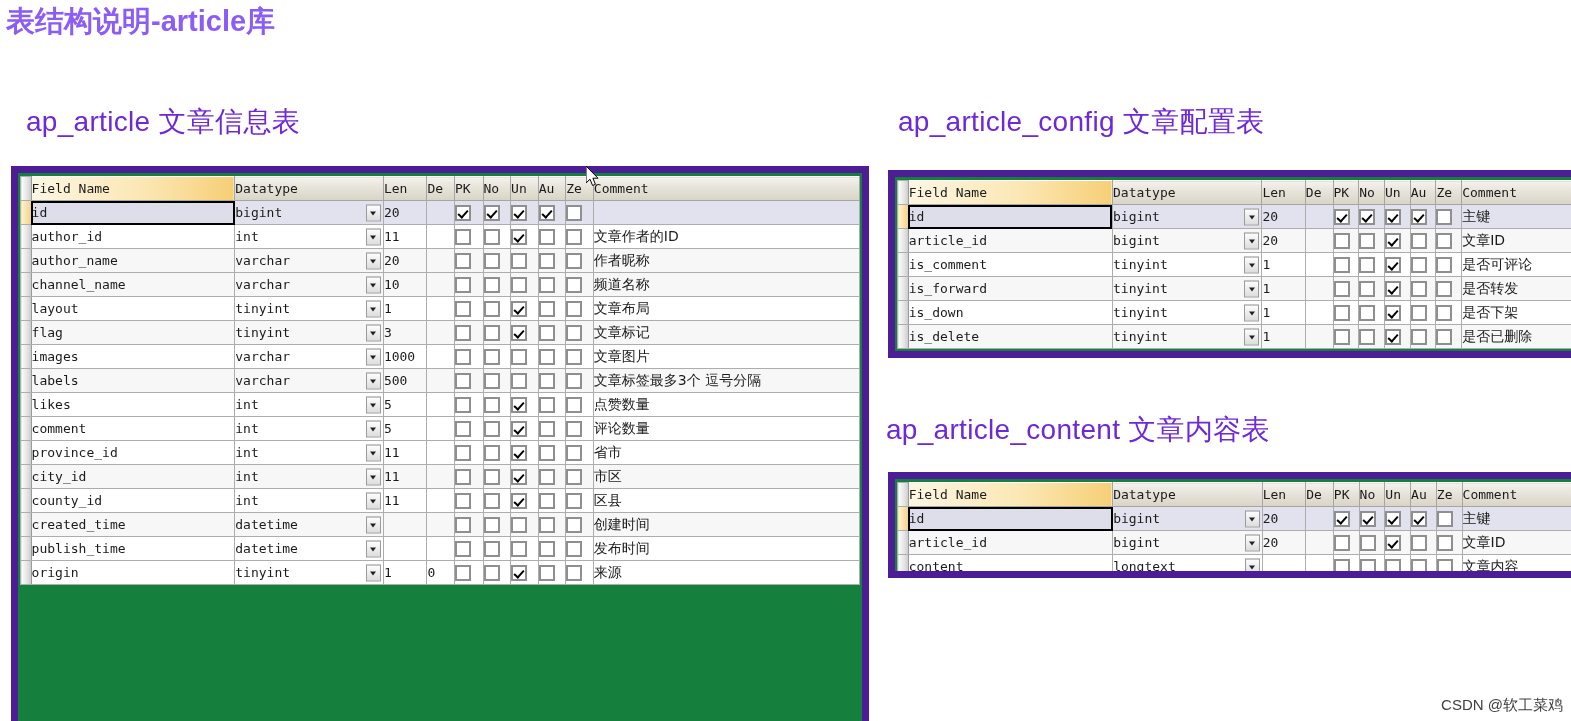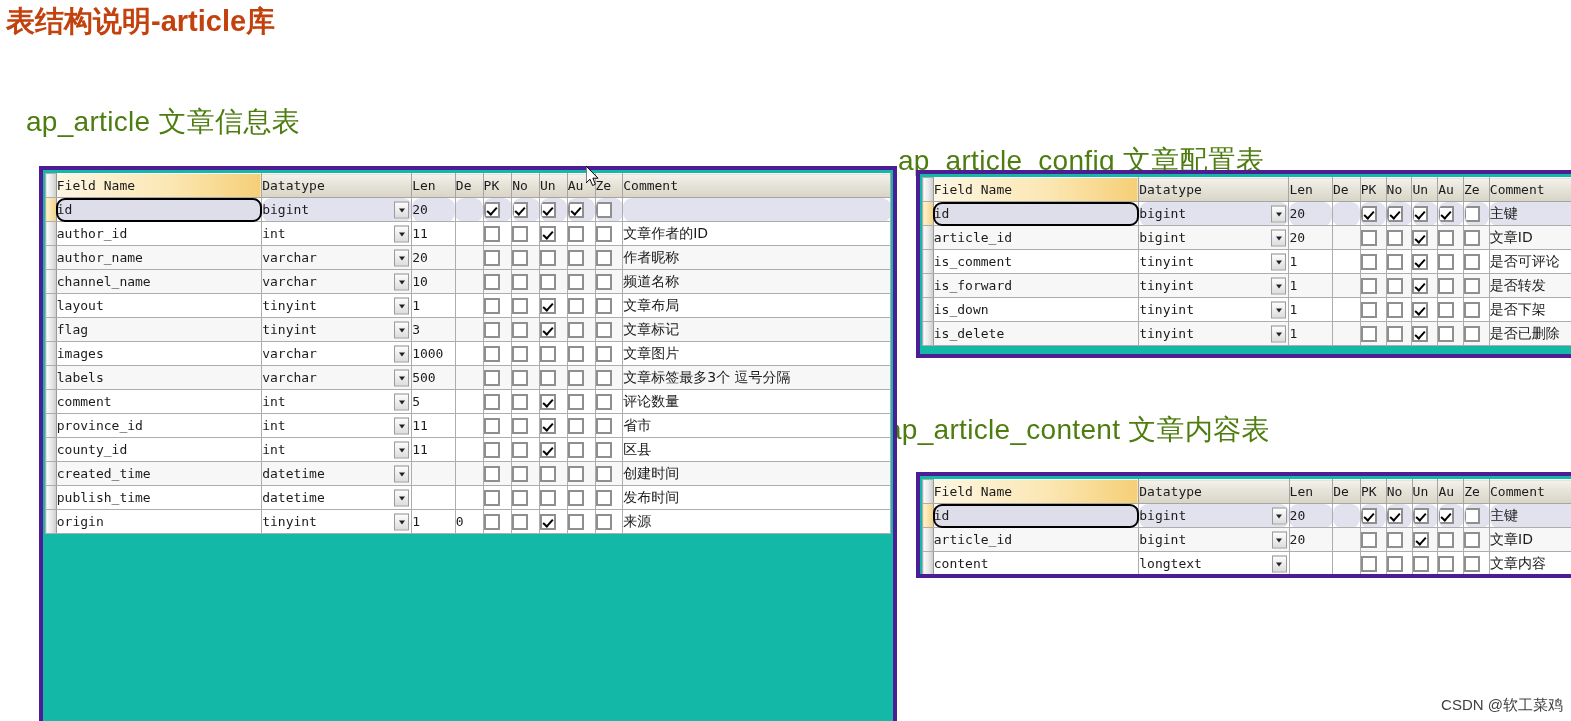"表结构说明-article库" .page-title { color: #c2410c -> #8b5cf6 }
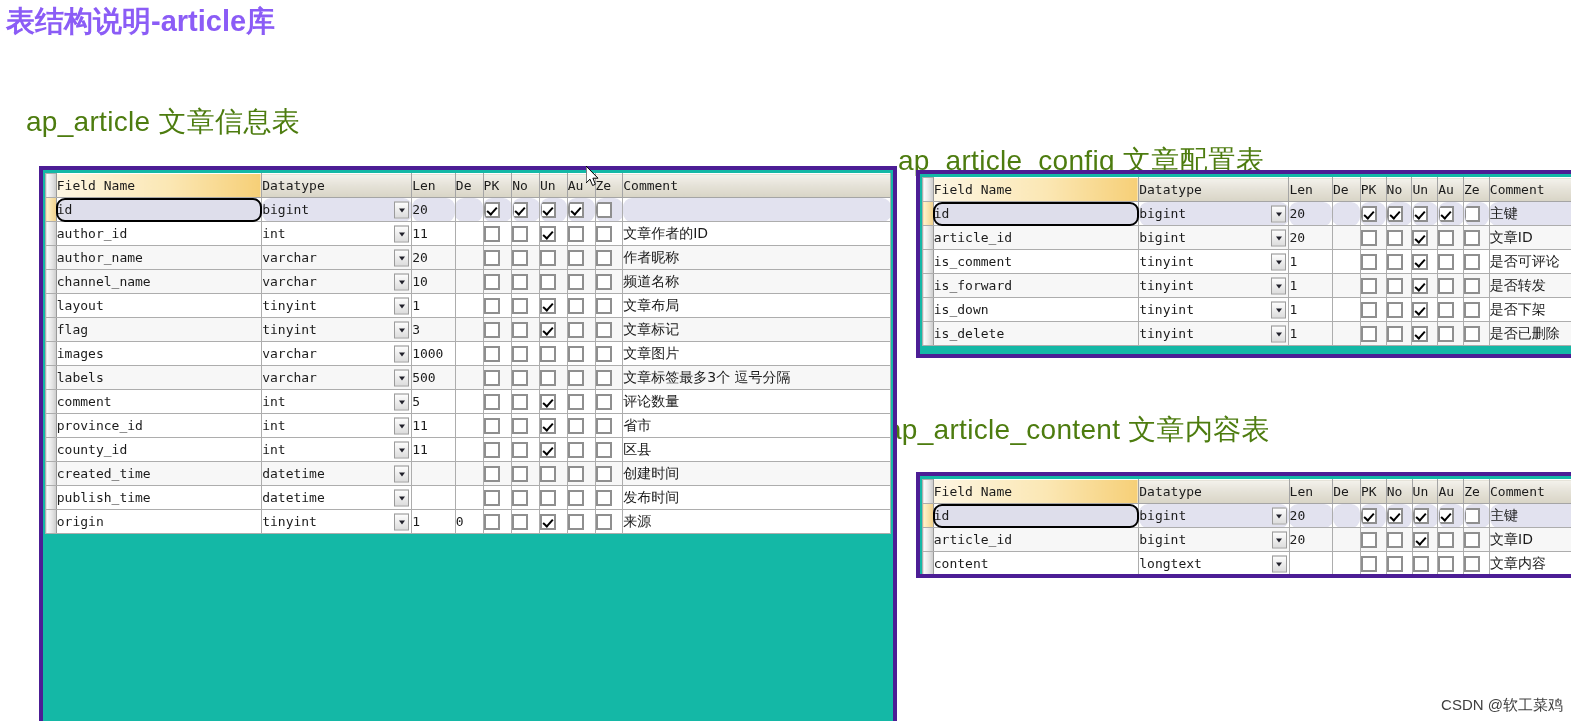"ap_article 文章信息表" .sec-title { color: #4d7c0f -> #6d28d9 }
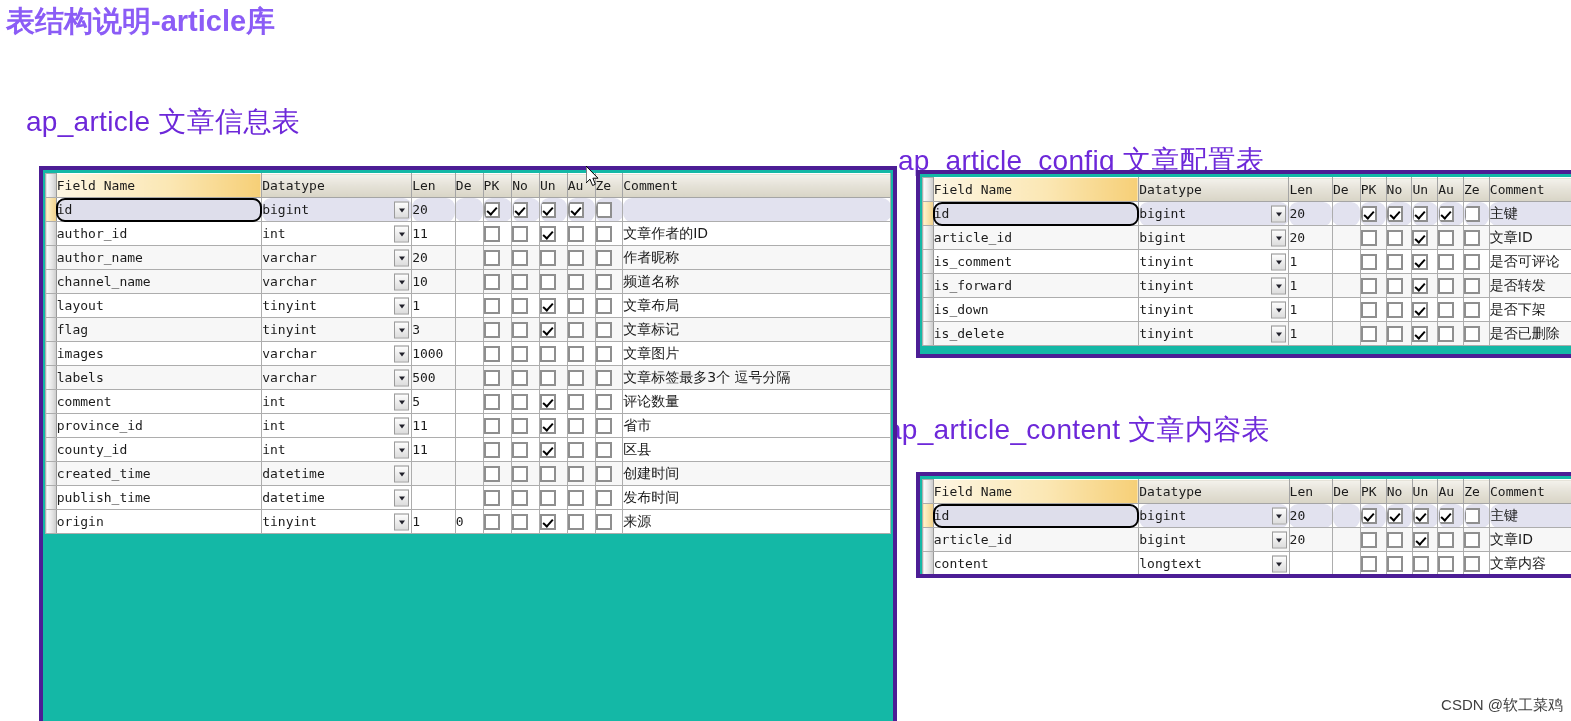"ap_article_config 文章配置表" #t2-title { margin-top: 39px -> none }
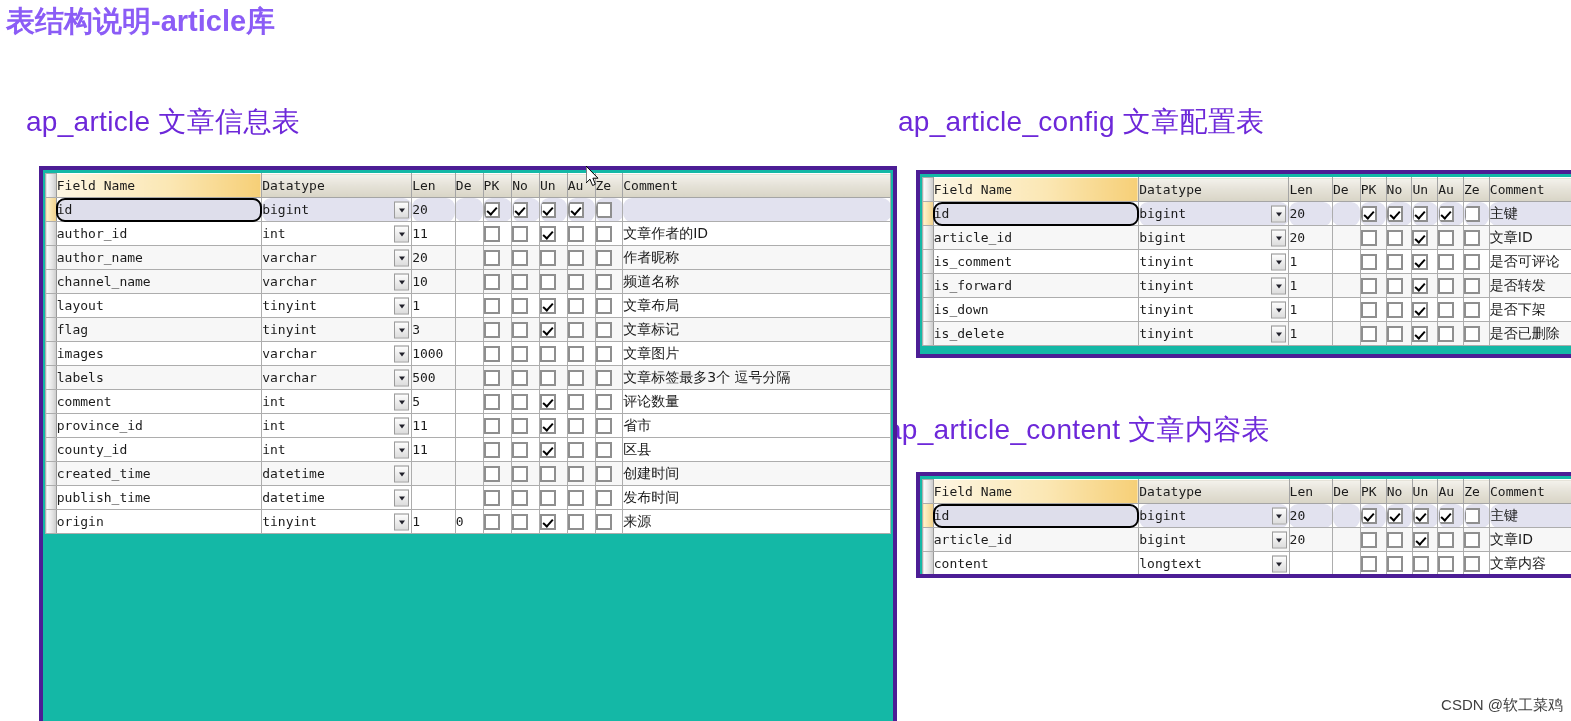"Field Name" .grid-frame { background: #14b8a6 -> #15803d; border: 4px solid #4c1d95 -> 7px solid #4c1d95; margin-left: 28px -> none }
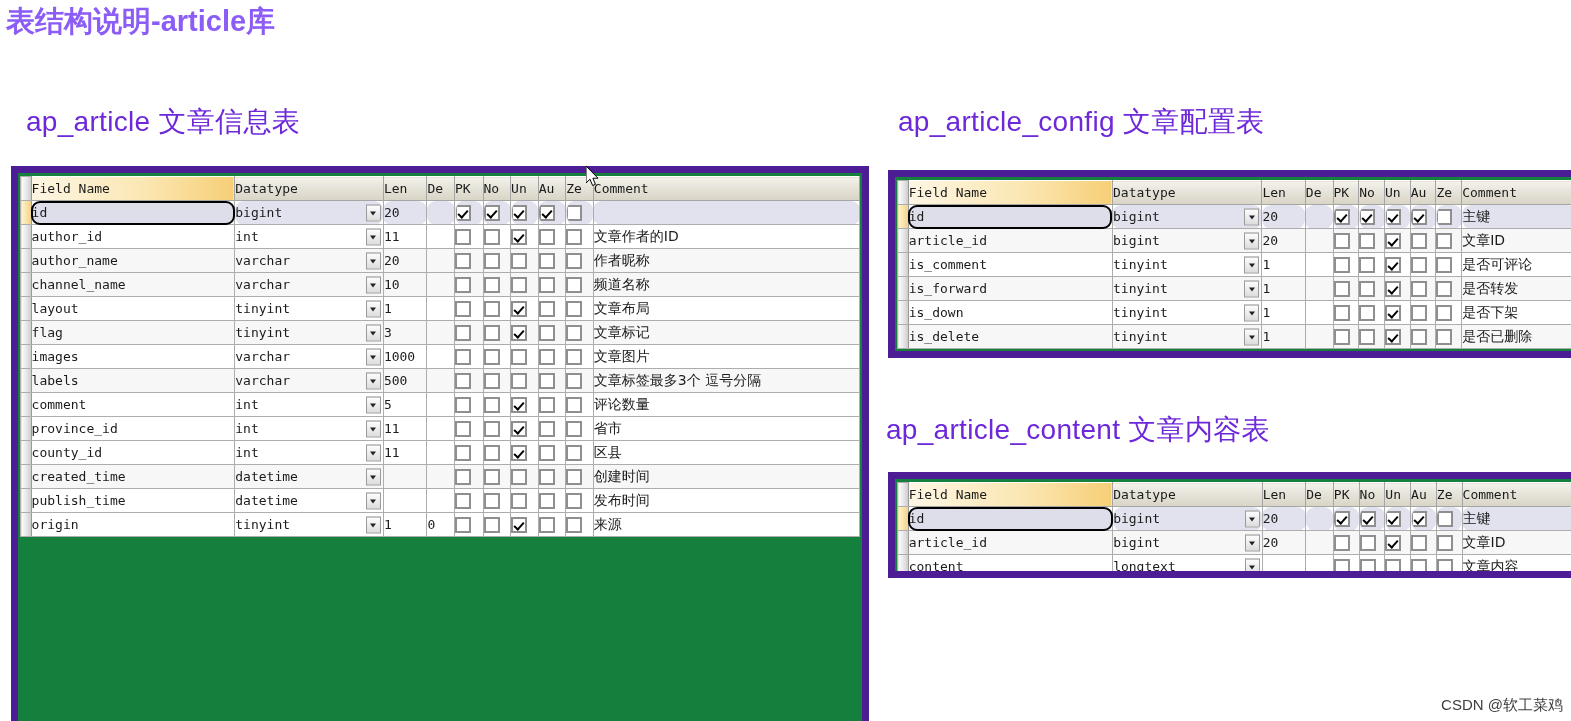"id" tr.cur td.c { border-radius: 9px -> none }
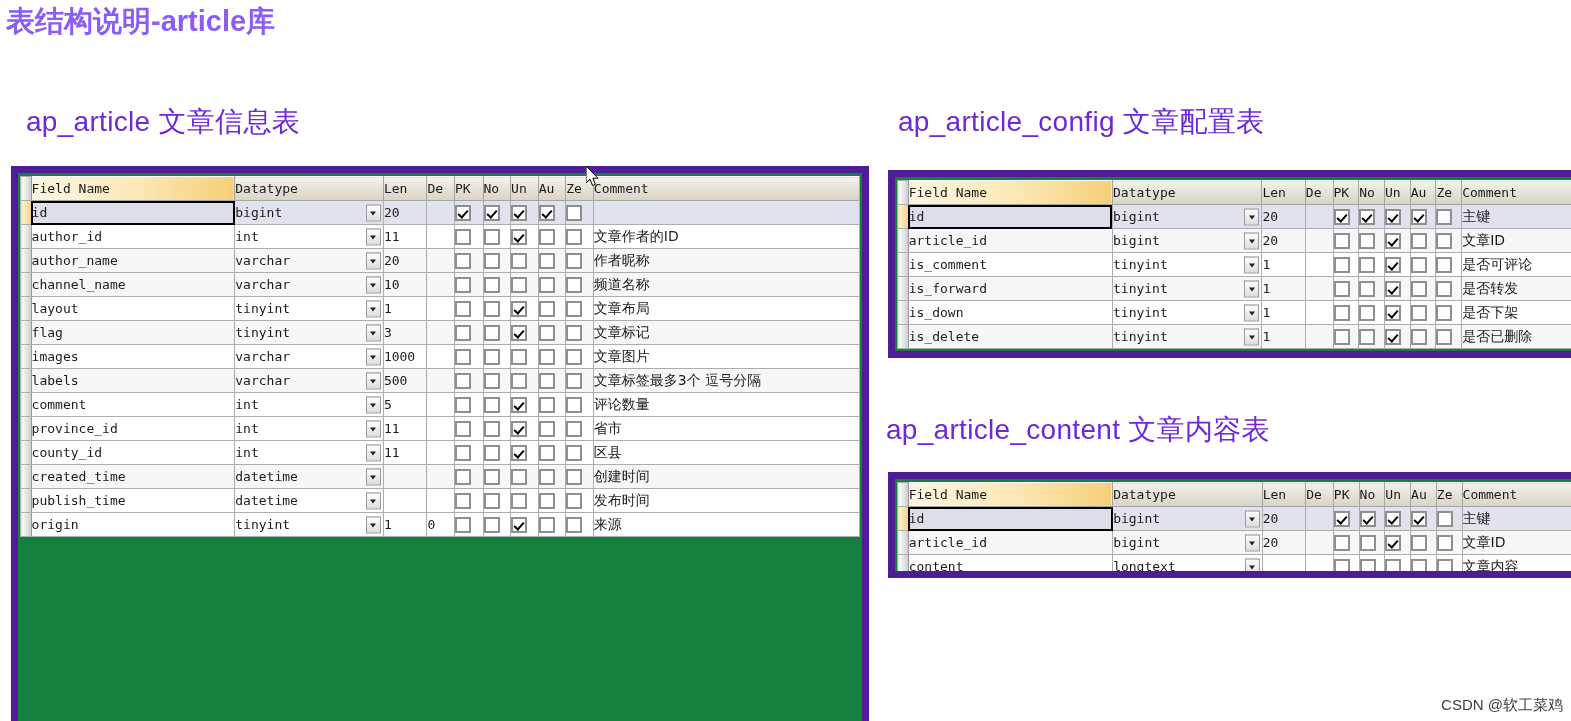"likes" tr { html: none -> <tr> <td></td> <td>likes</td> <td>int<span></span></td> <td>5</td> <td></td> <td><span></span></td> <td><span></span></td> <td><span></span></td> <td><span></span></td> <td><span></span></td> <td>点赞数量</td> </tr> }
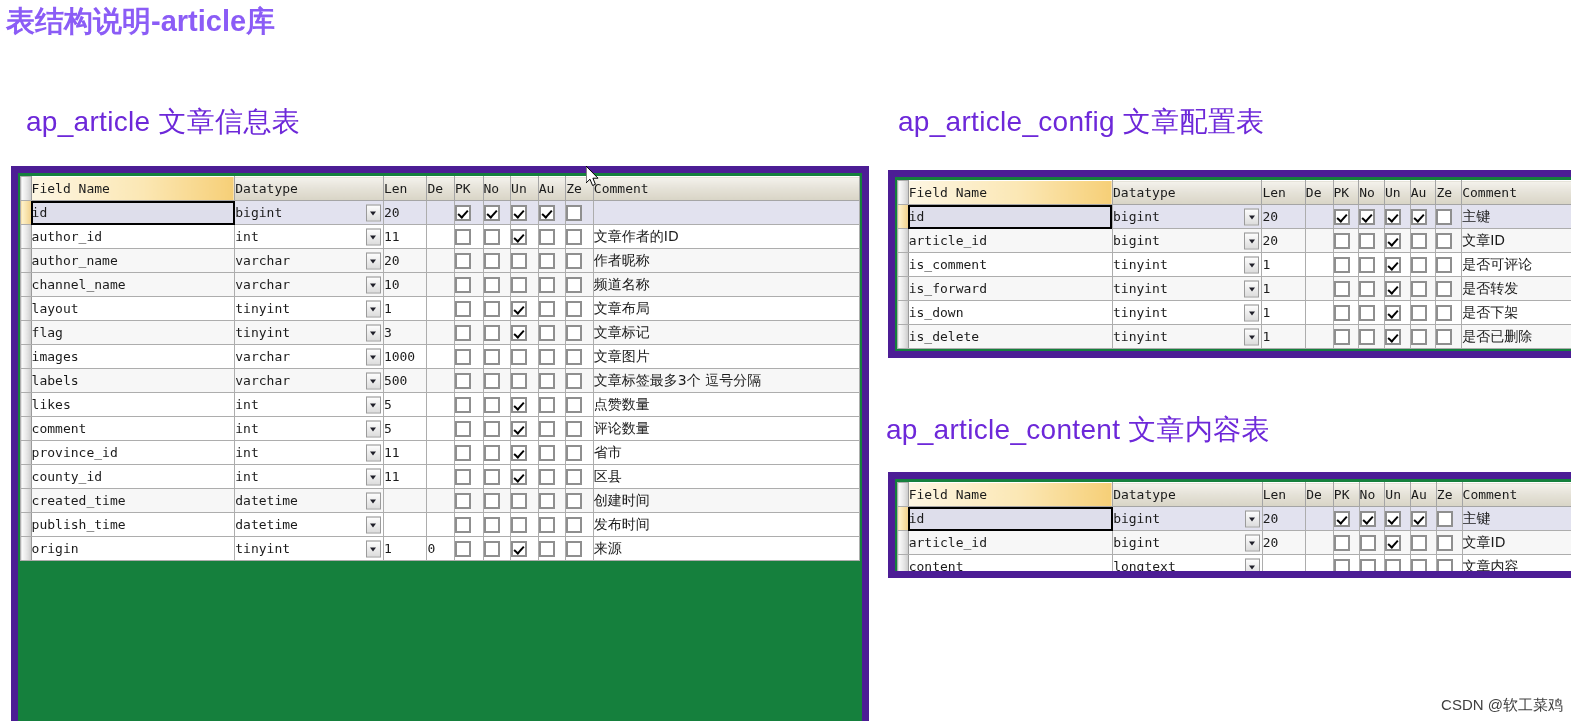"city_id" tr.alt { html: none -> <tr> <td></td> <td>city_id</td> <td>int<span></span></td> <td>11</td> <td></td> <td><span></span></td> <td><span></span></td> <td><span></span></td> <td><span></span></td> <td><span></span></td> <td>市区</td> </tr> }
